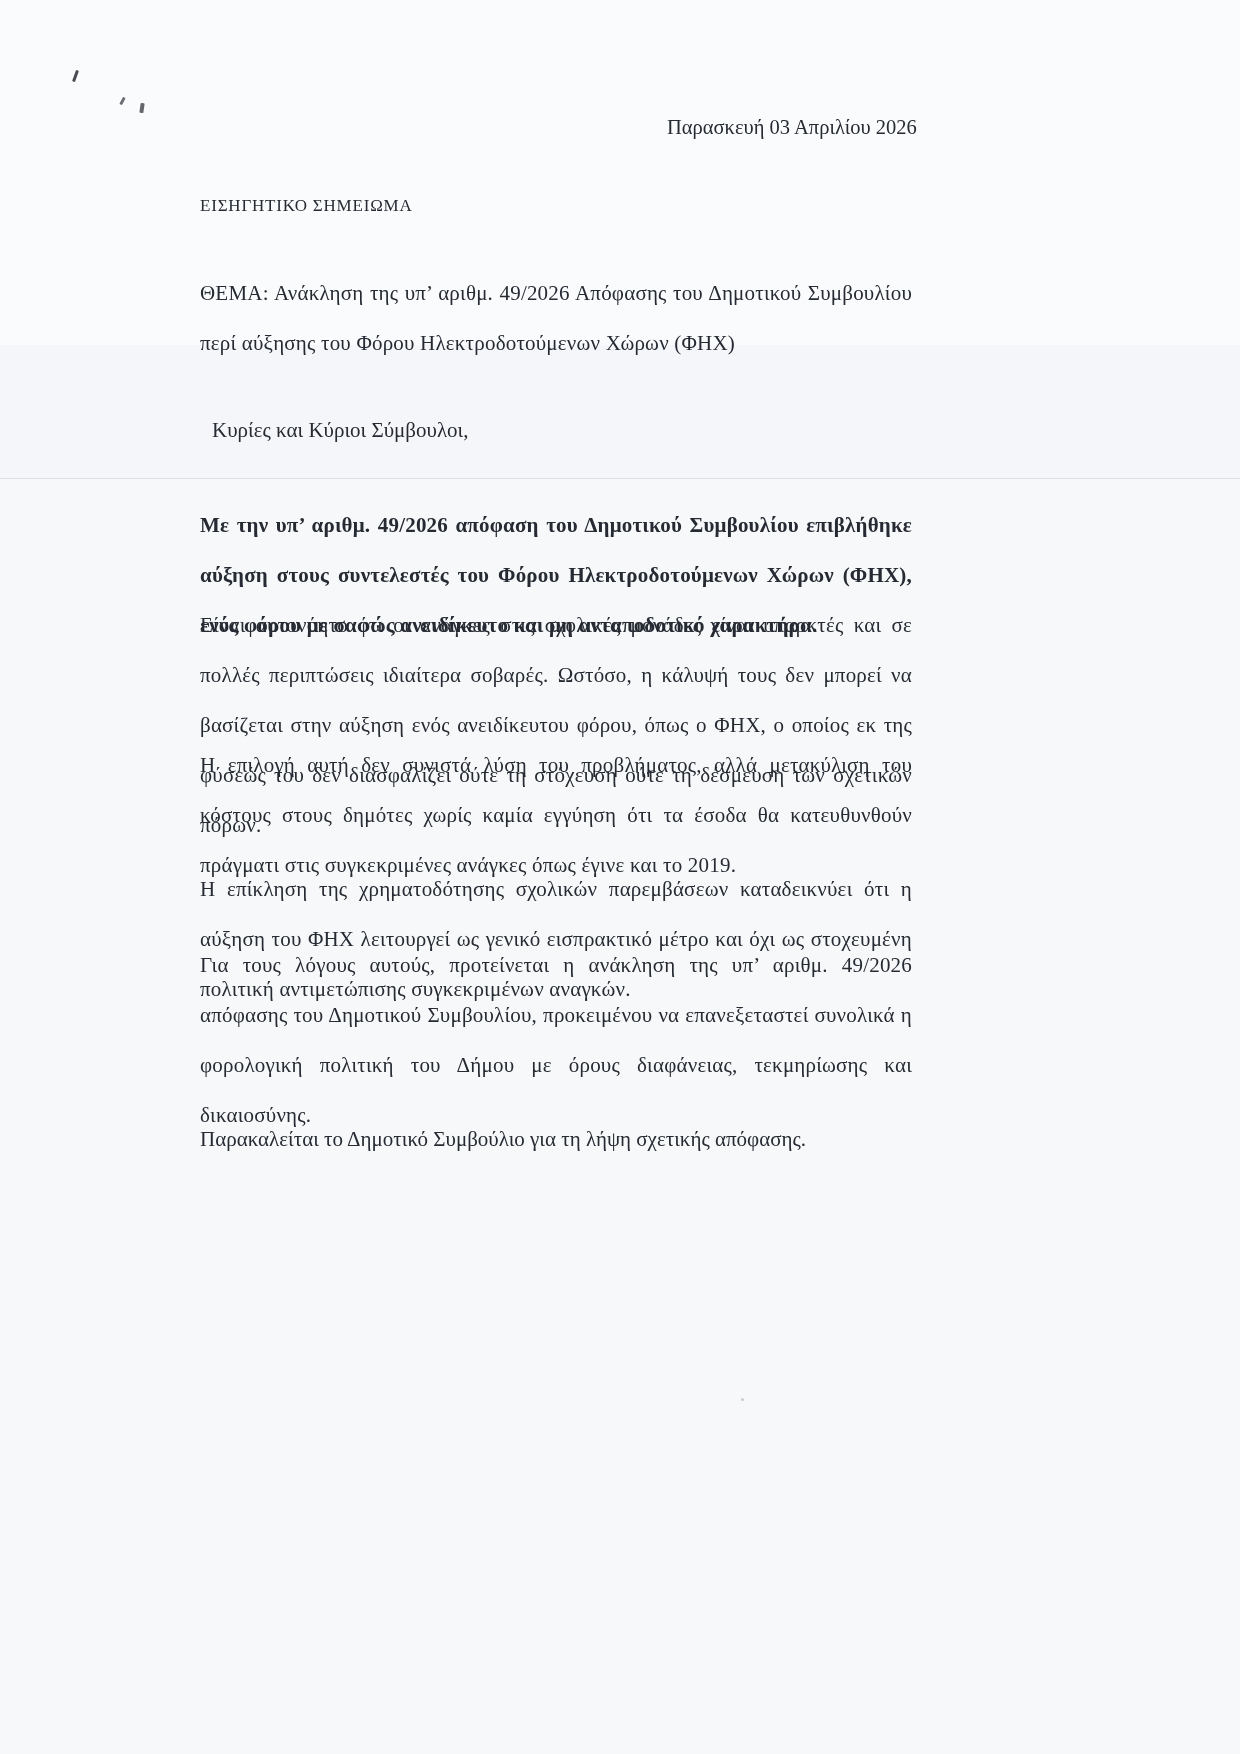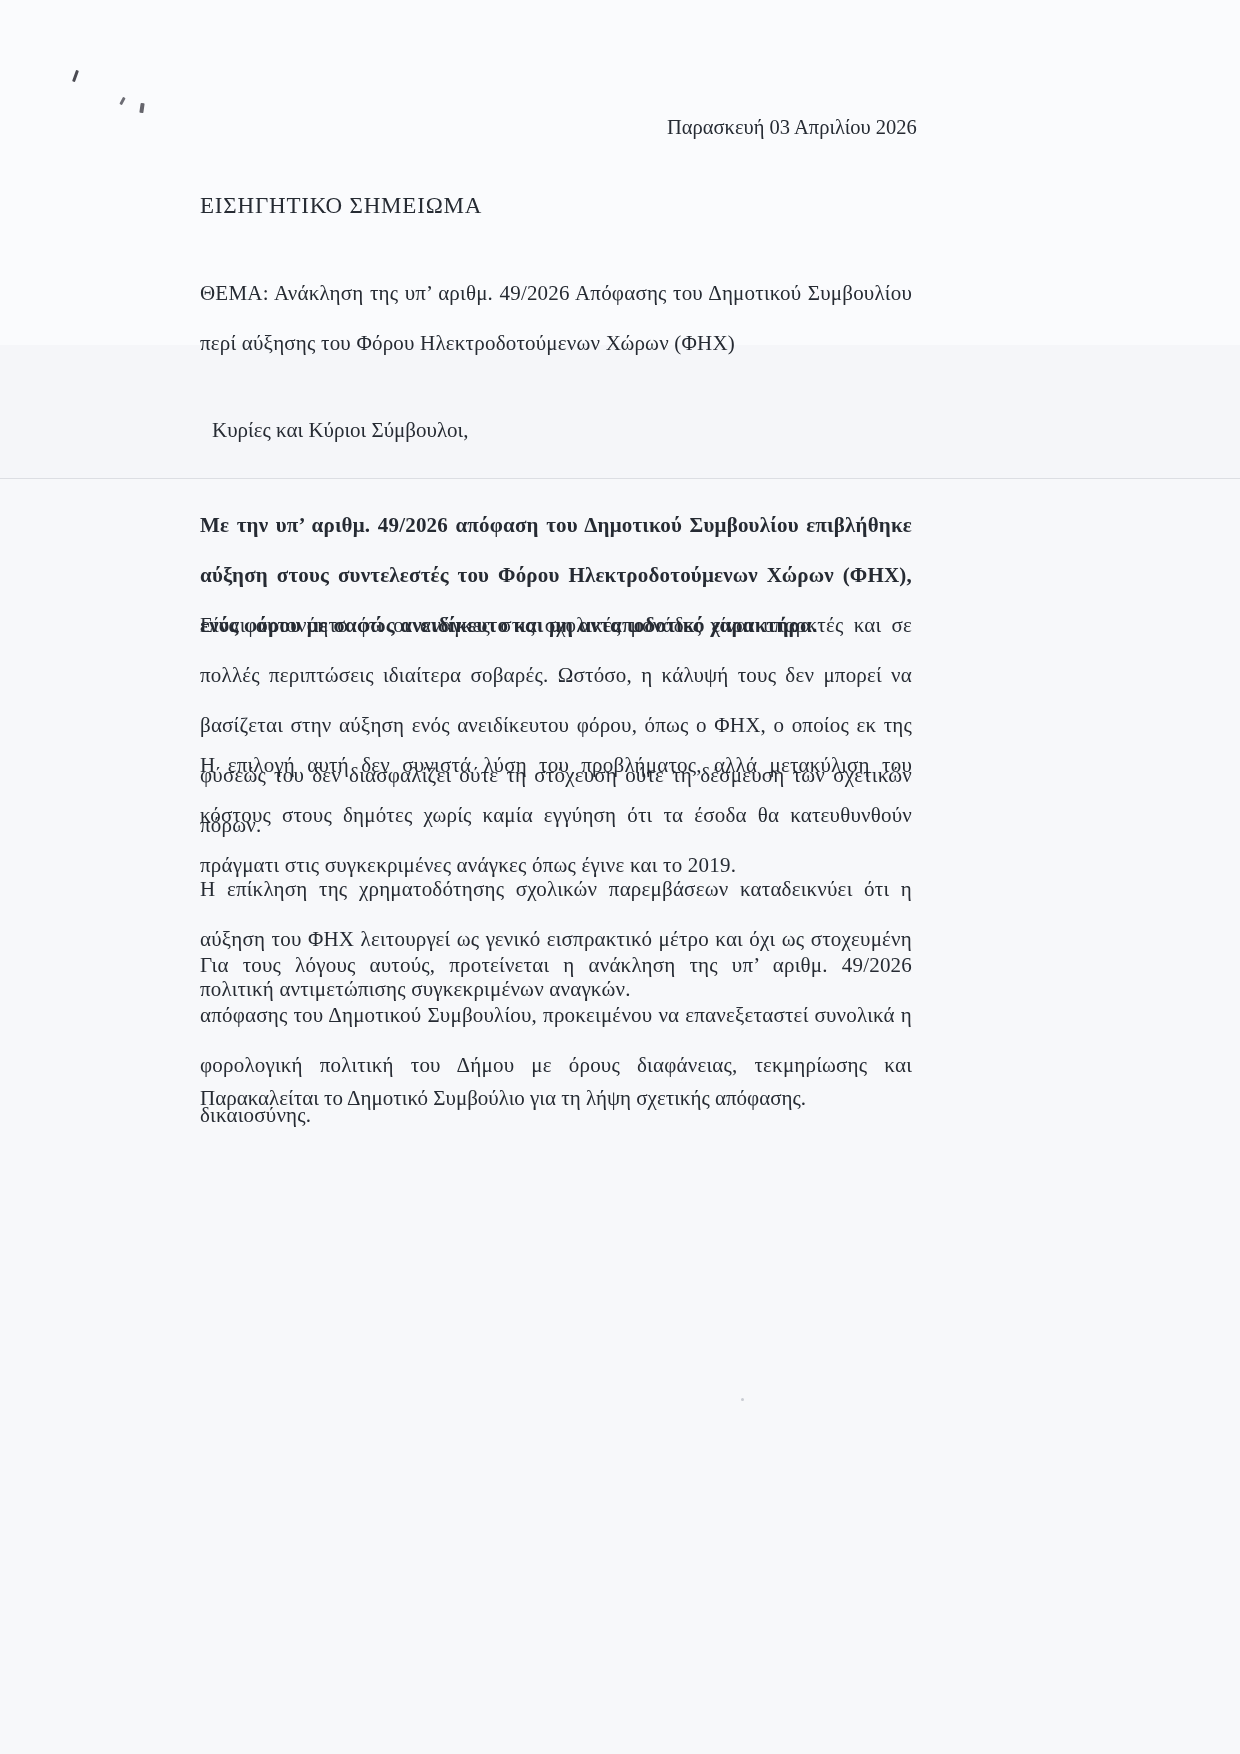"ΕΙΣΗΓΗΤΙΚΟ ΣΗΜΕΙΩΜΑ" .doc-title { font-size: 23px -> 17px }
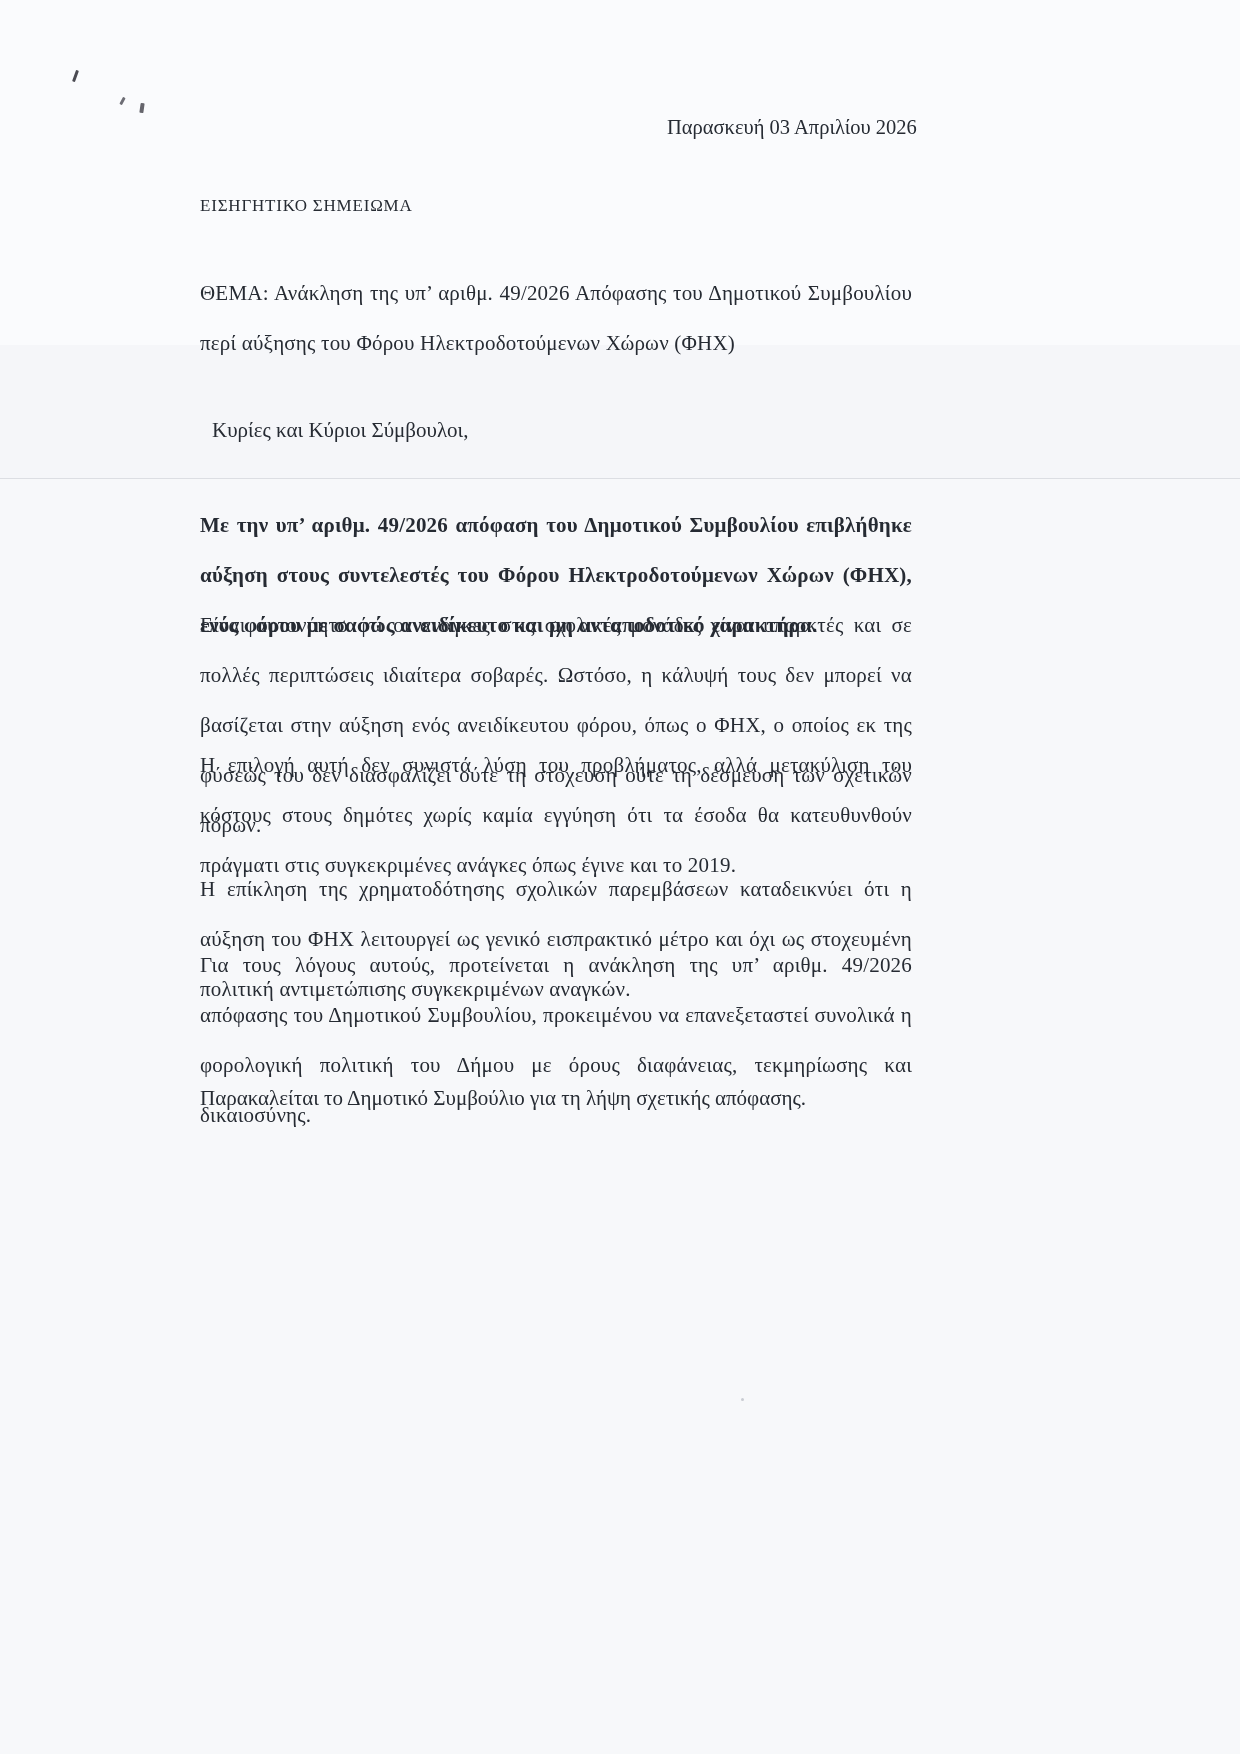"Παρακαλείται το Δημοτικό Συμβούλιο για" .closing { top: 1081px -> 1122px }
